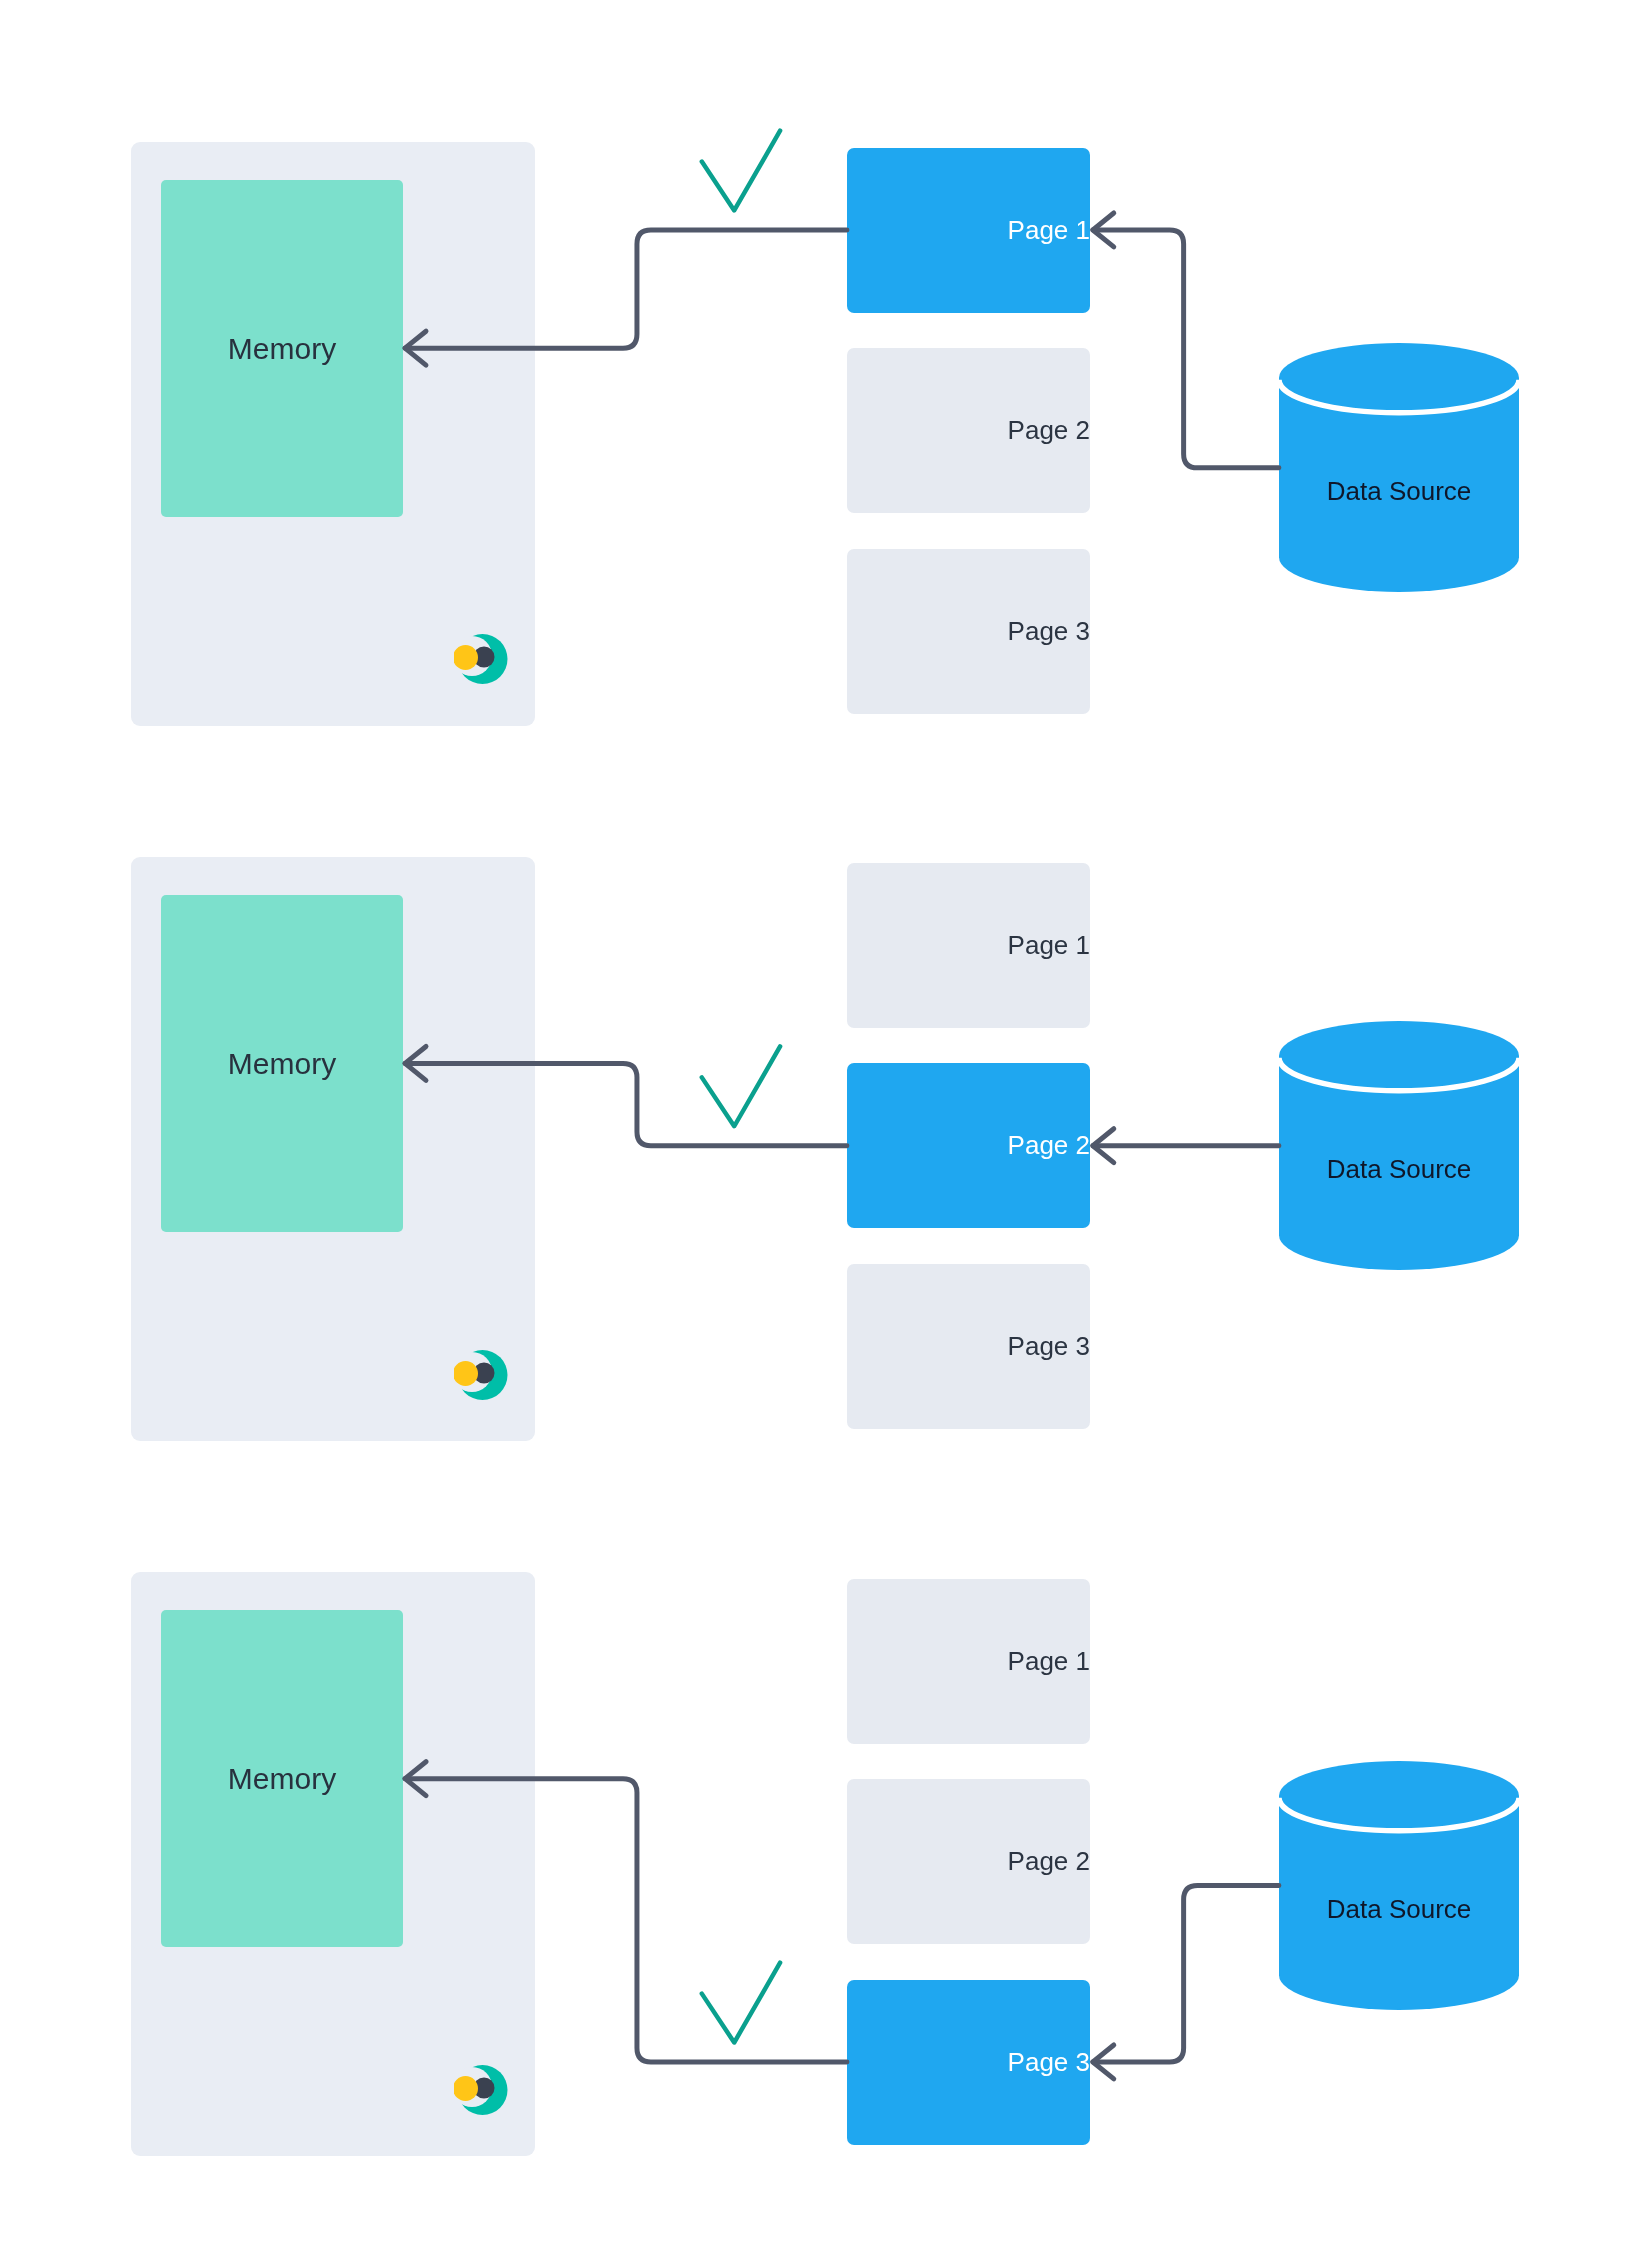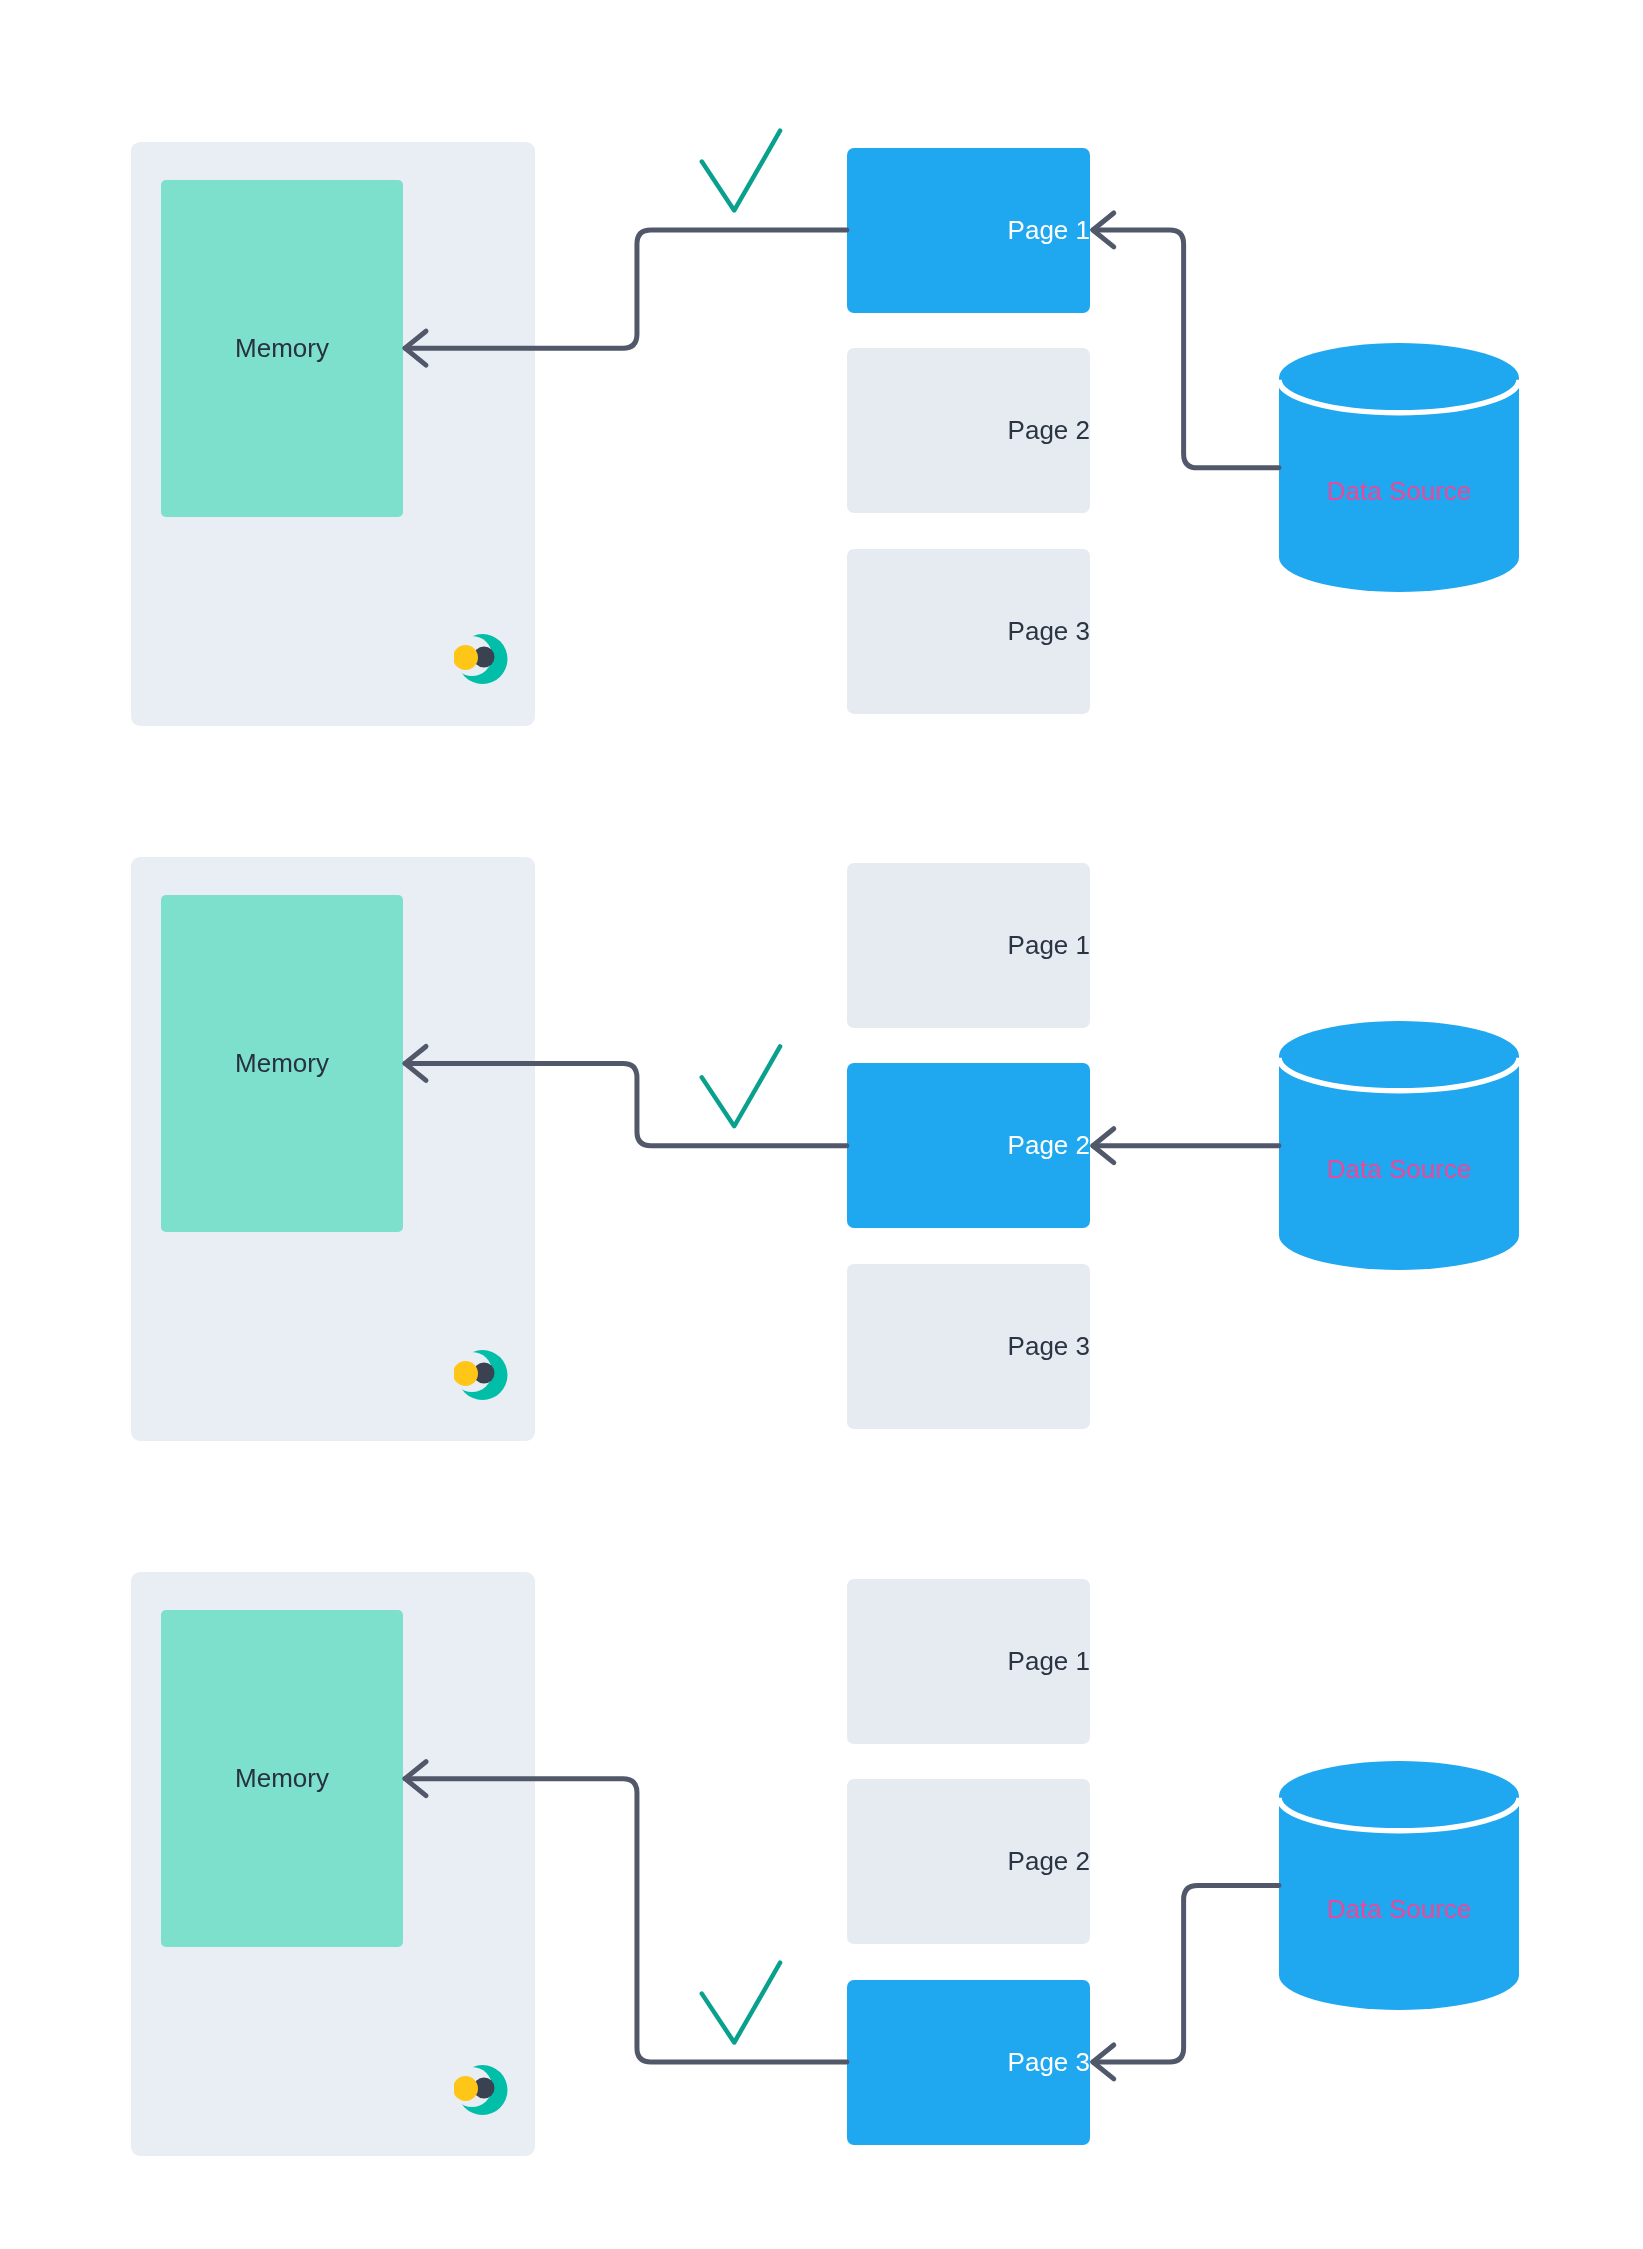"Memory" .memory-box { font-size: 26px -> 30px }
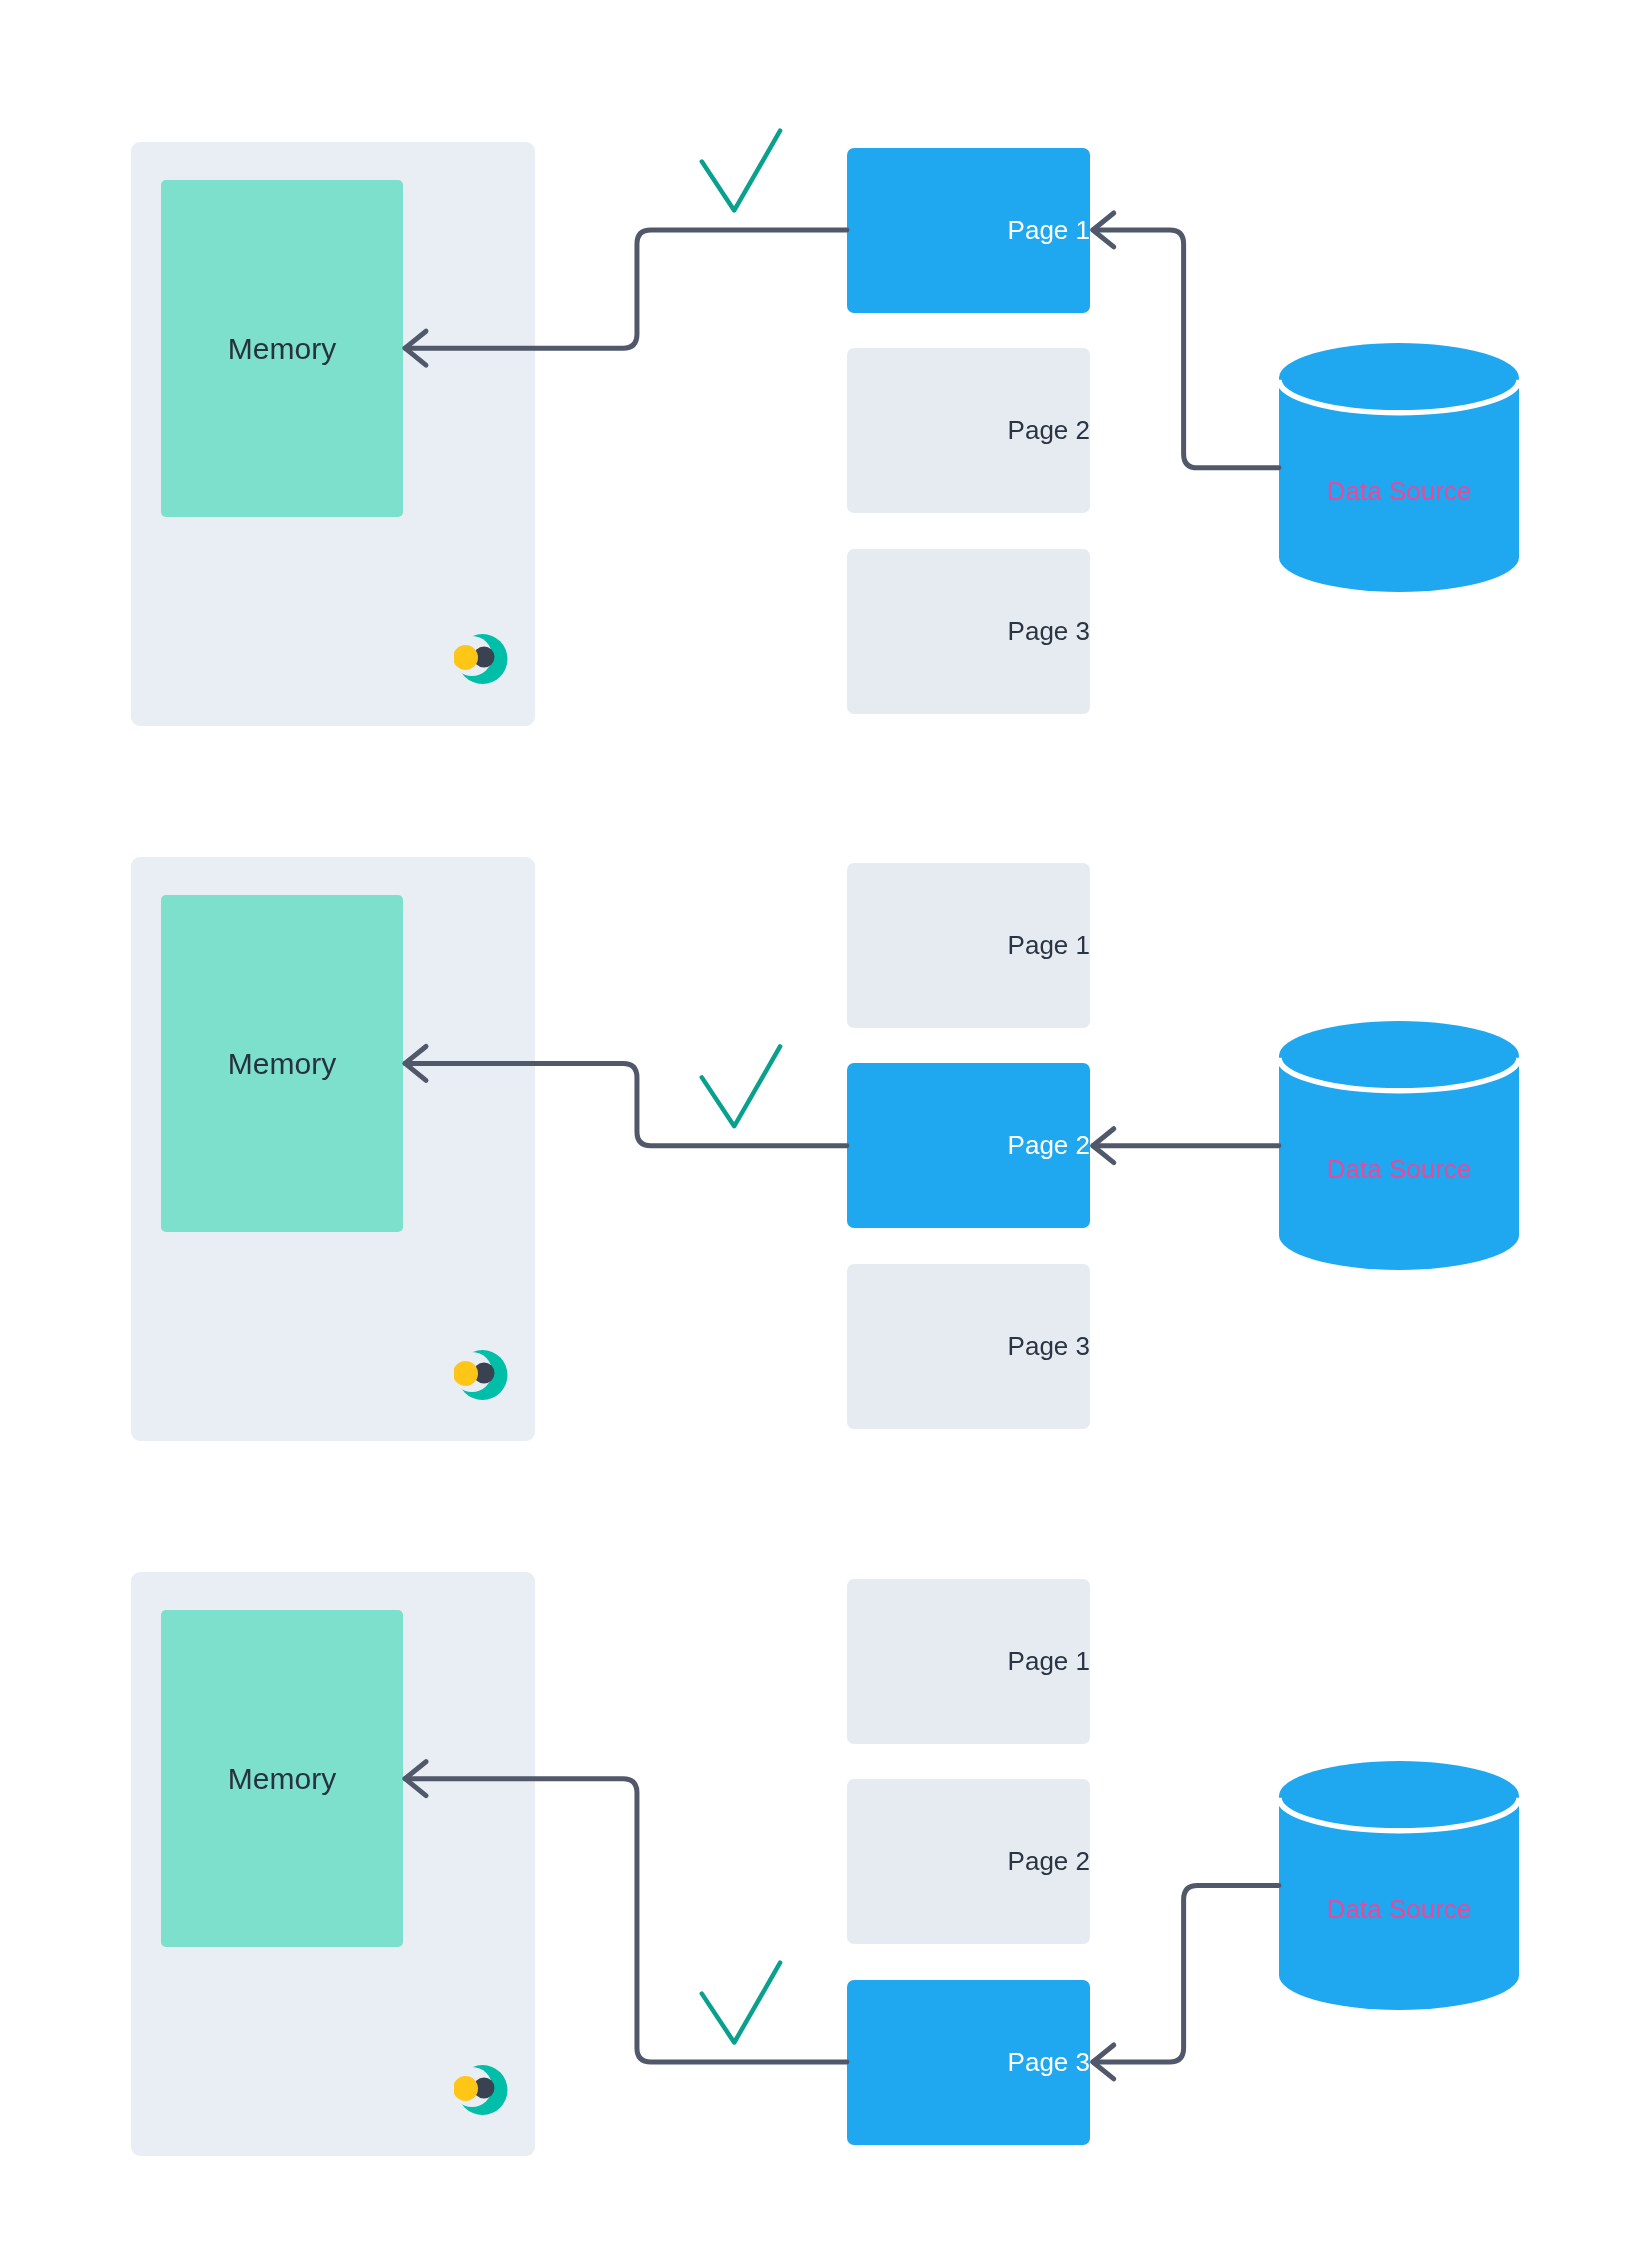"Data Source" .ds .ds-label { color: #ec4899 -> #0f172a }
